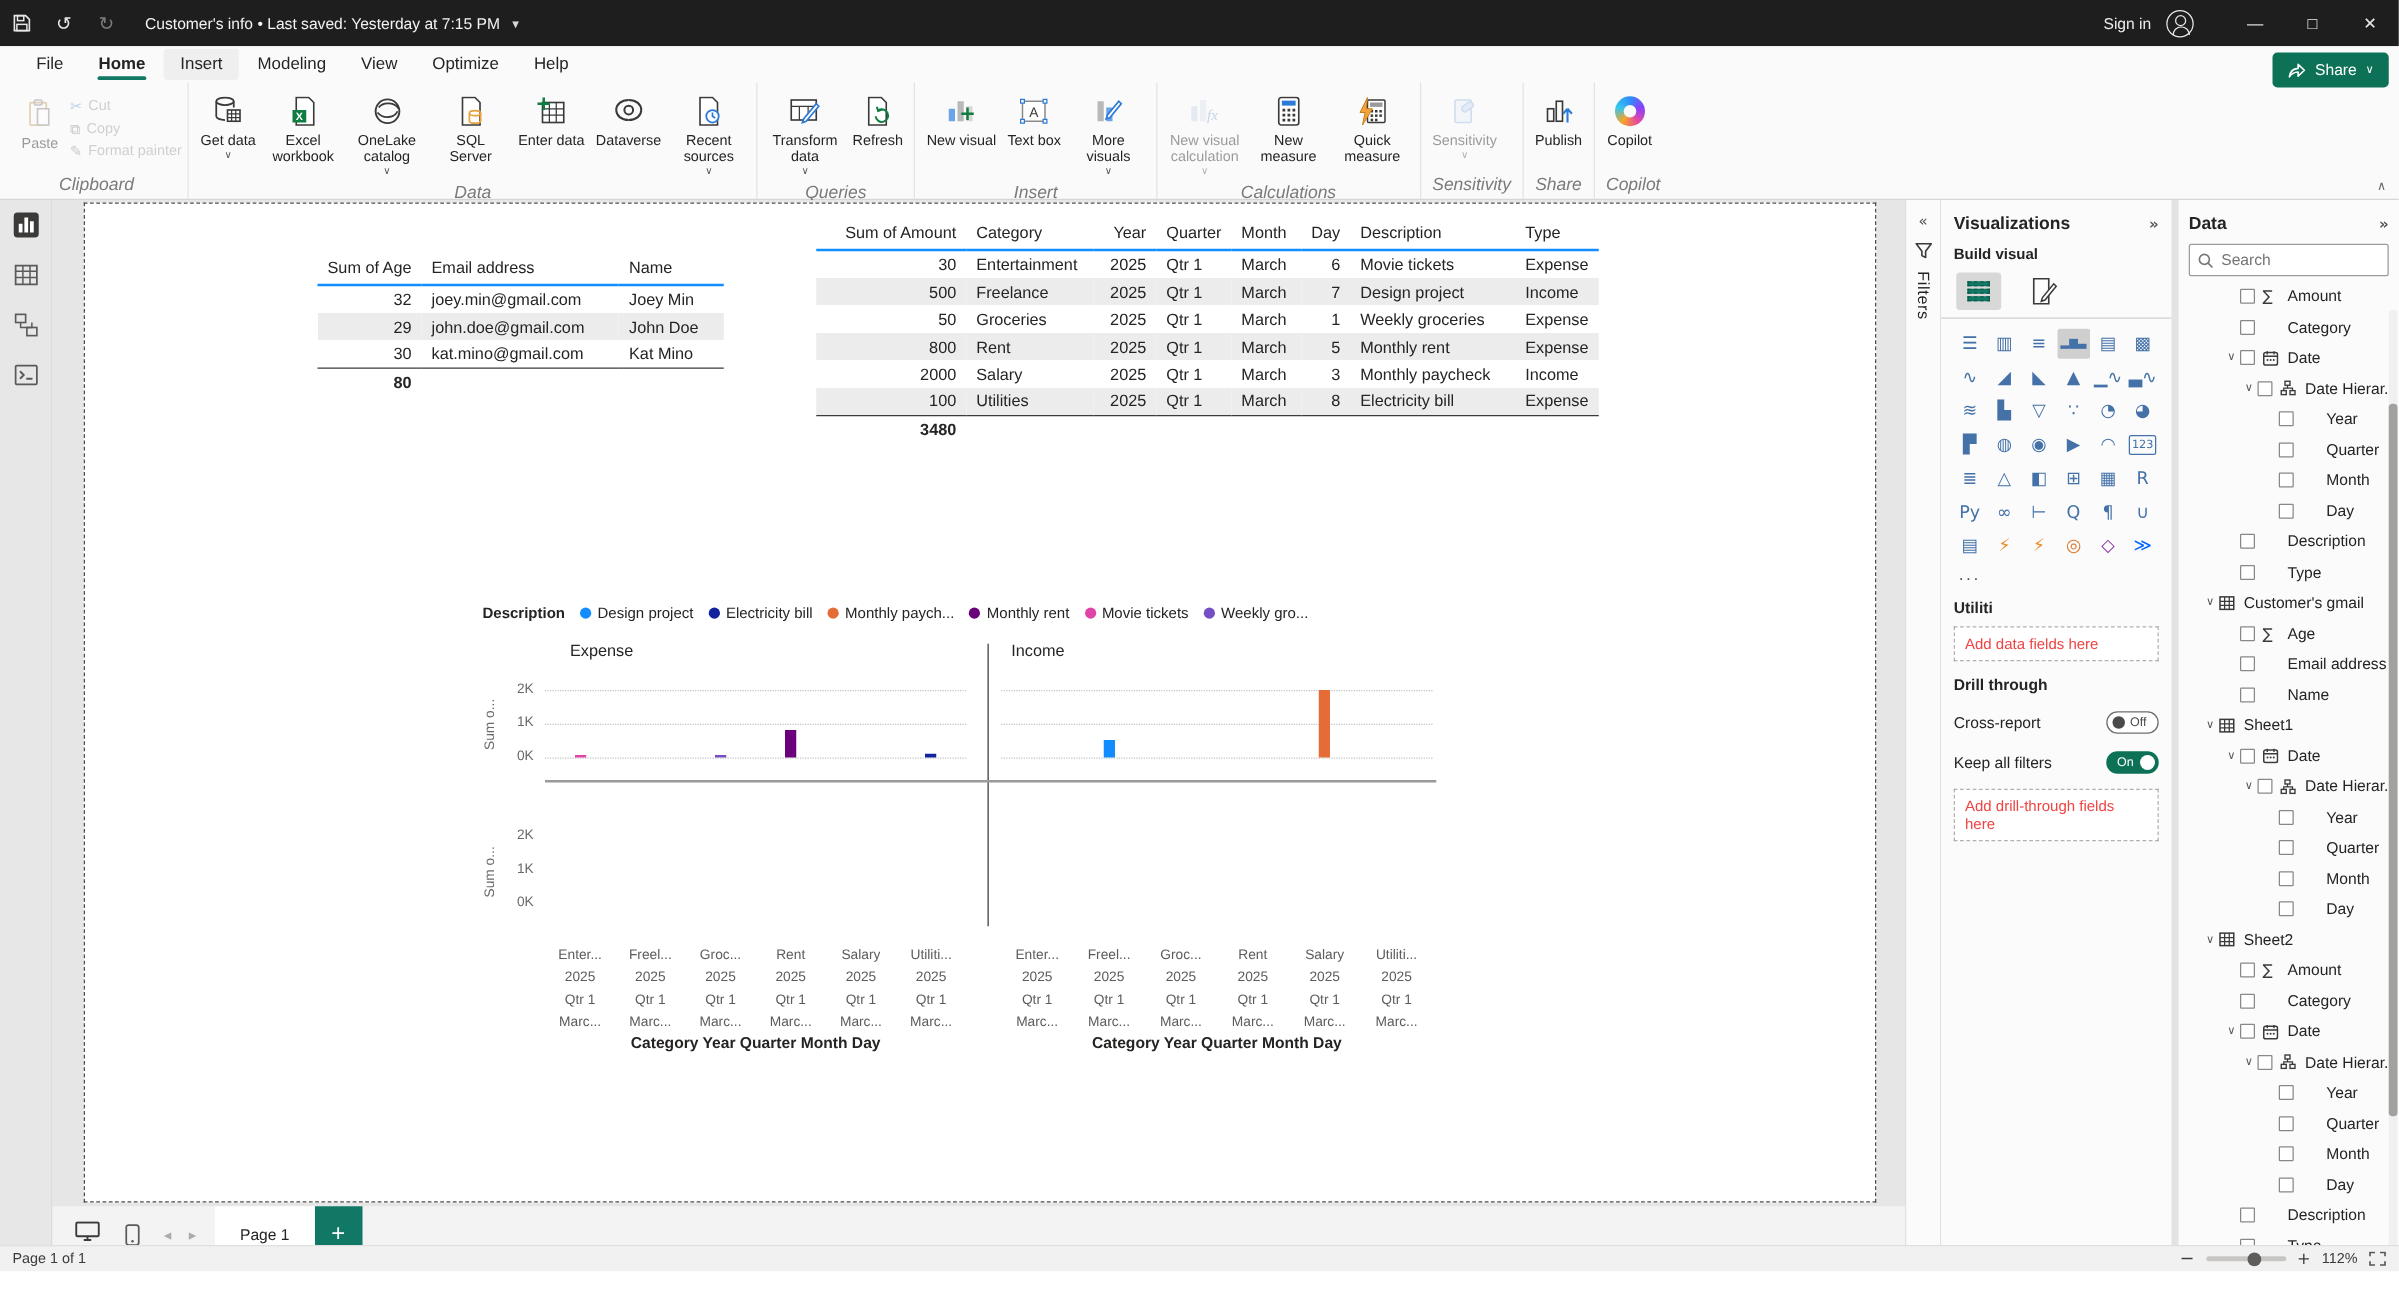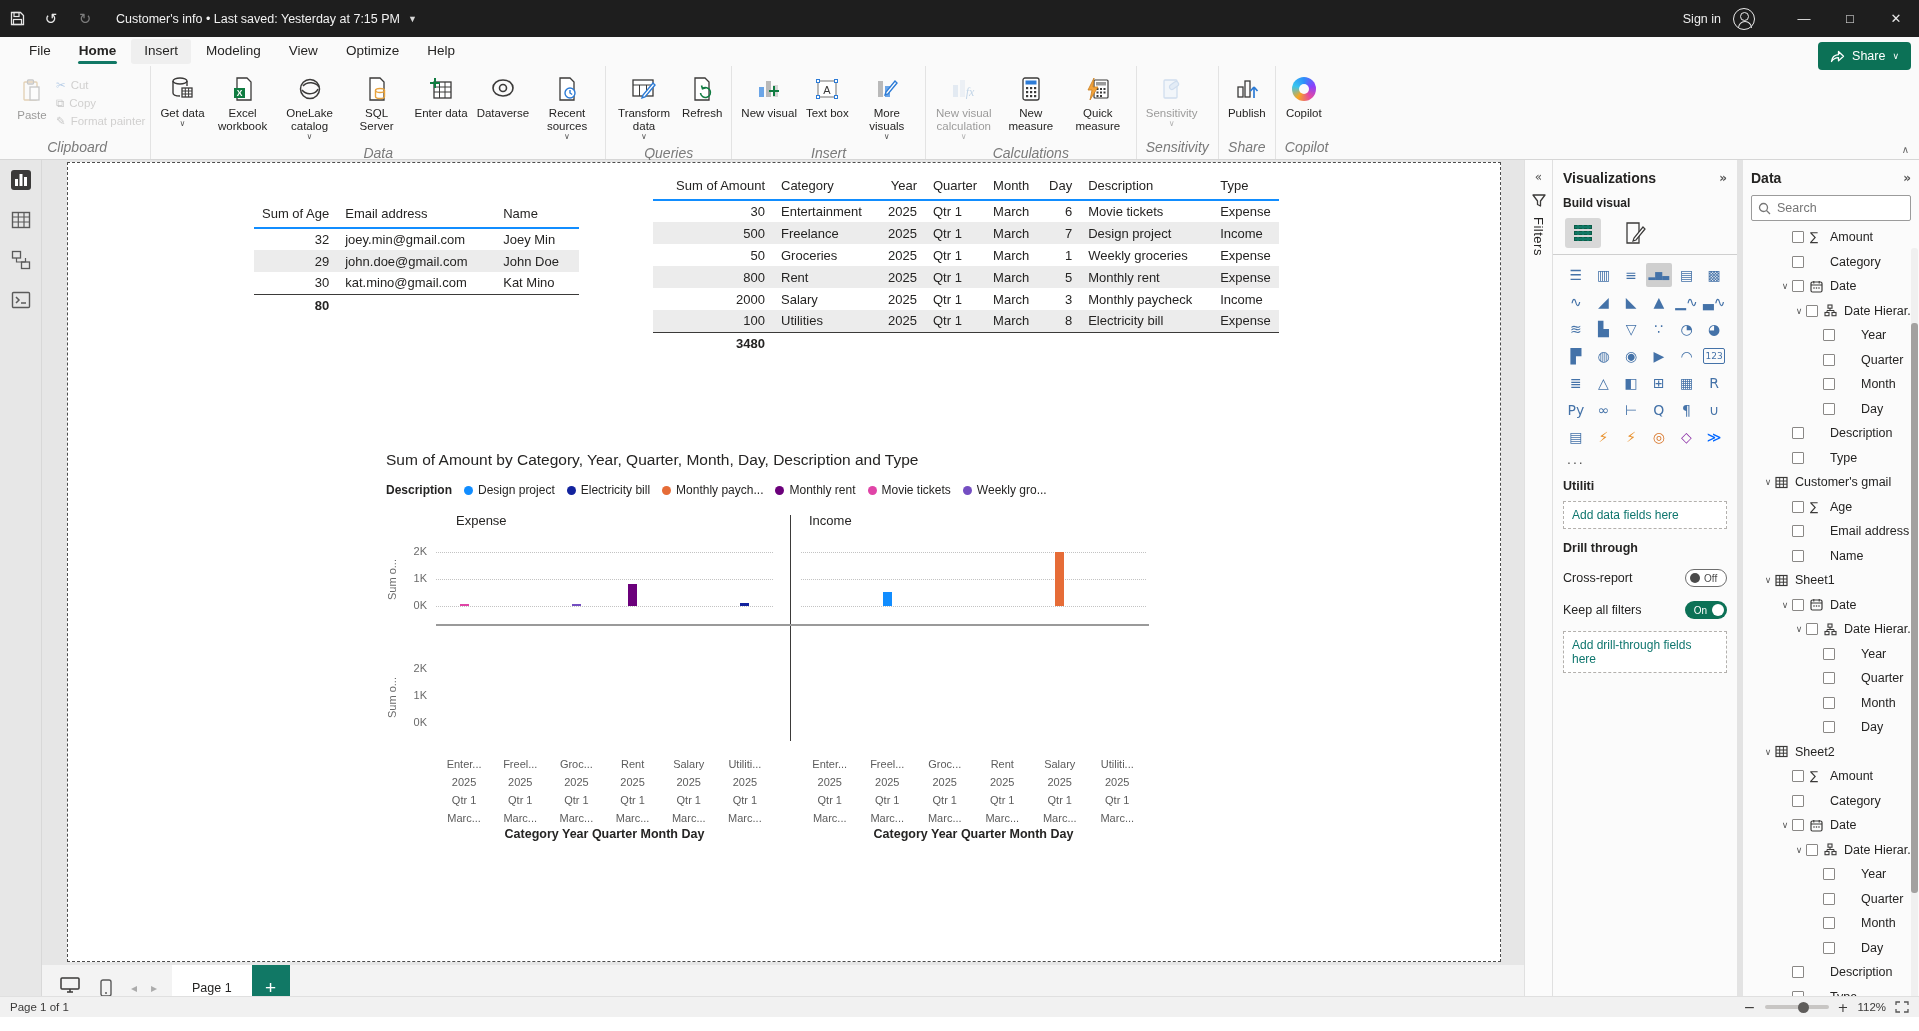"Visualizations" .pane-head { align-items: center -> flex-end }
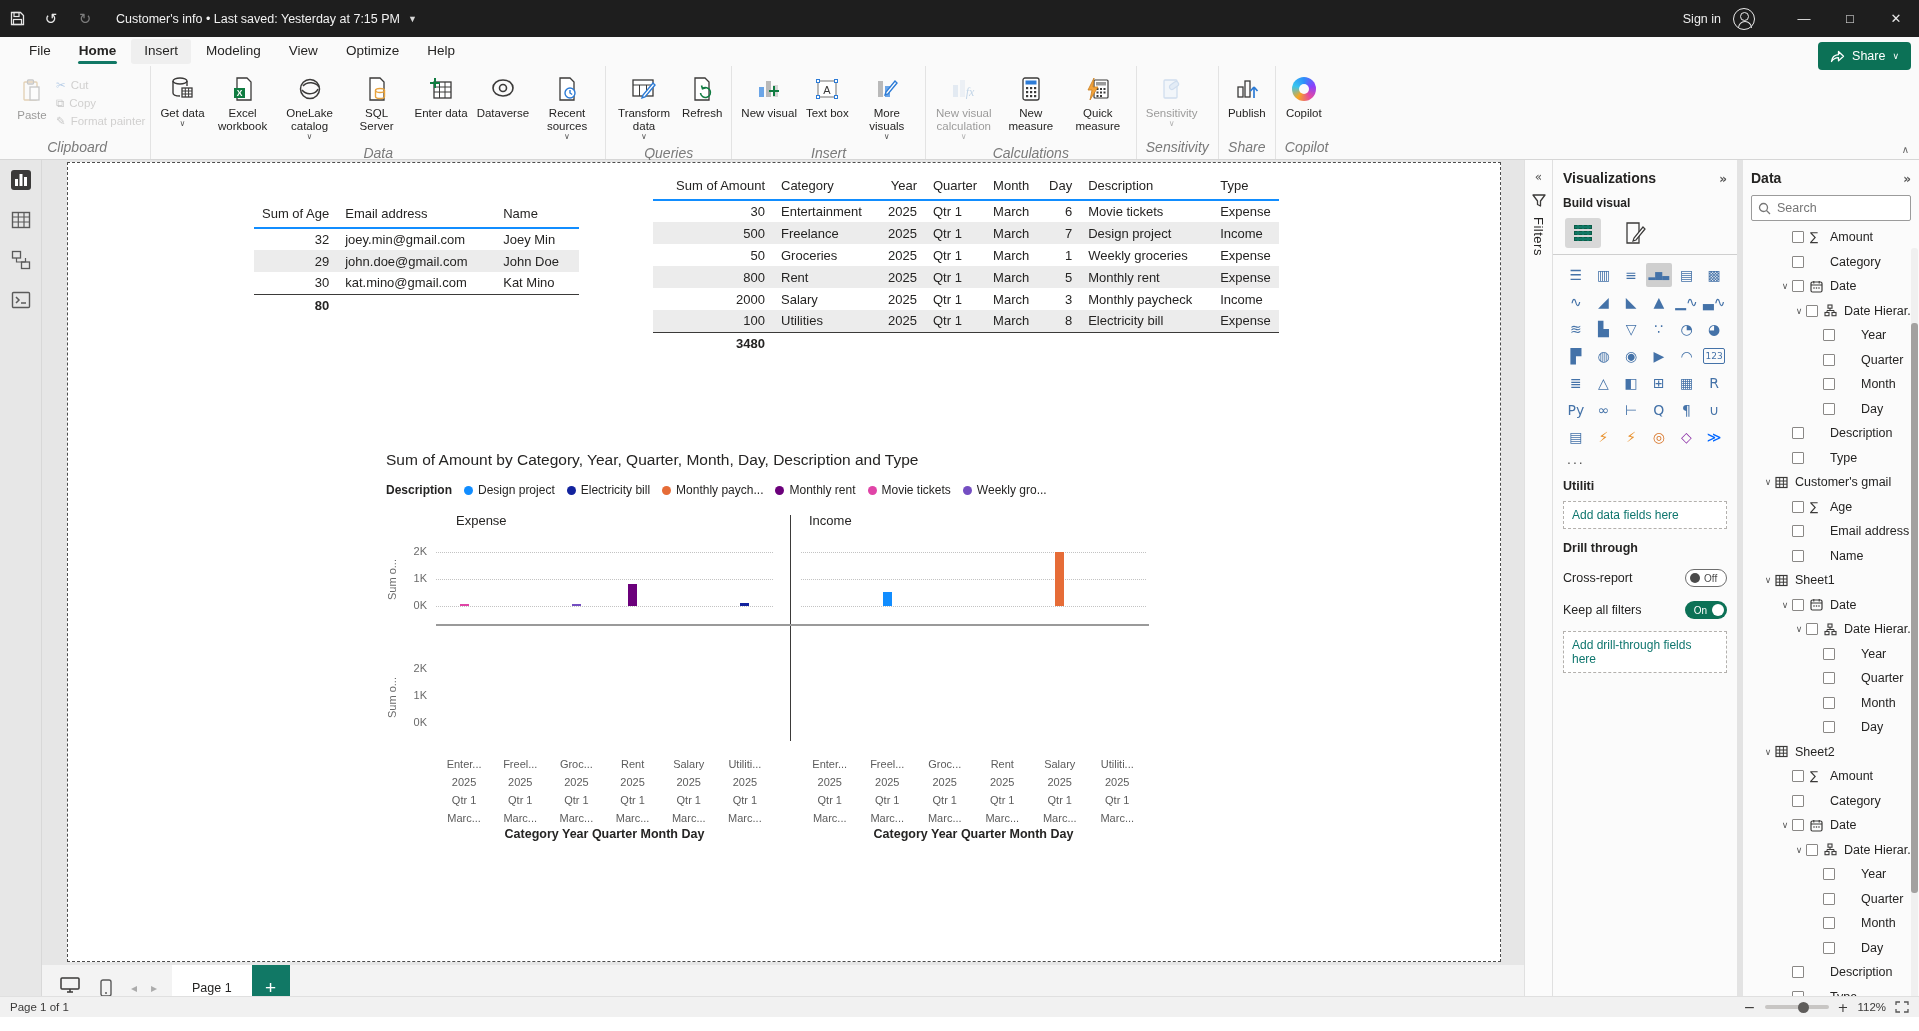"Sum of Amount by Category," div.chart-title { html: <div>Sum of Amount by Category, Year, Quarter, Month, Day, Description and Type</div> -> none }
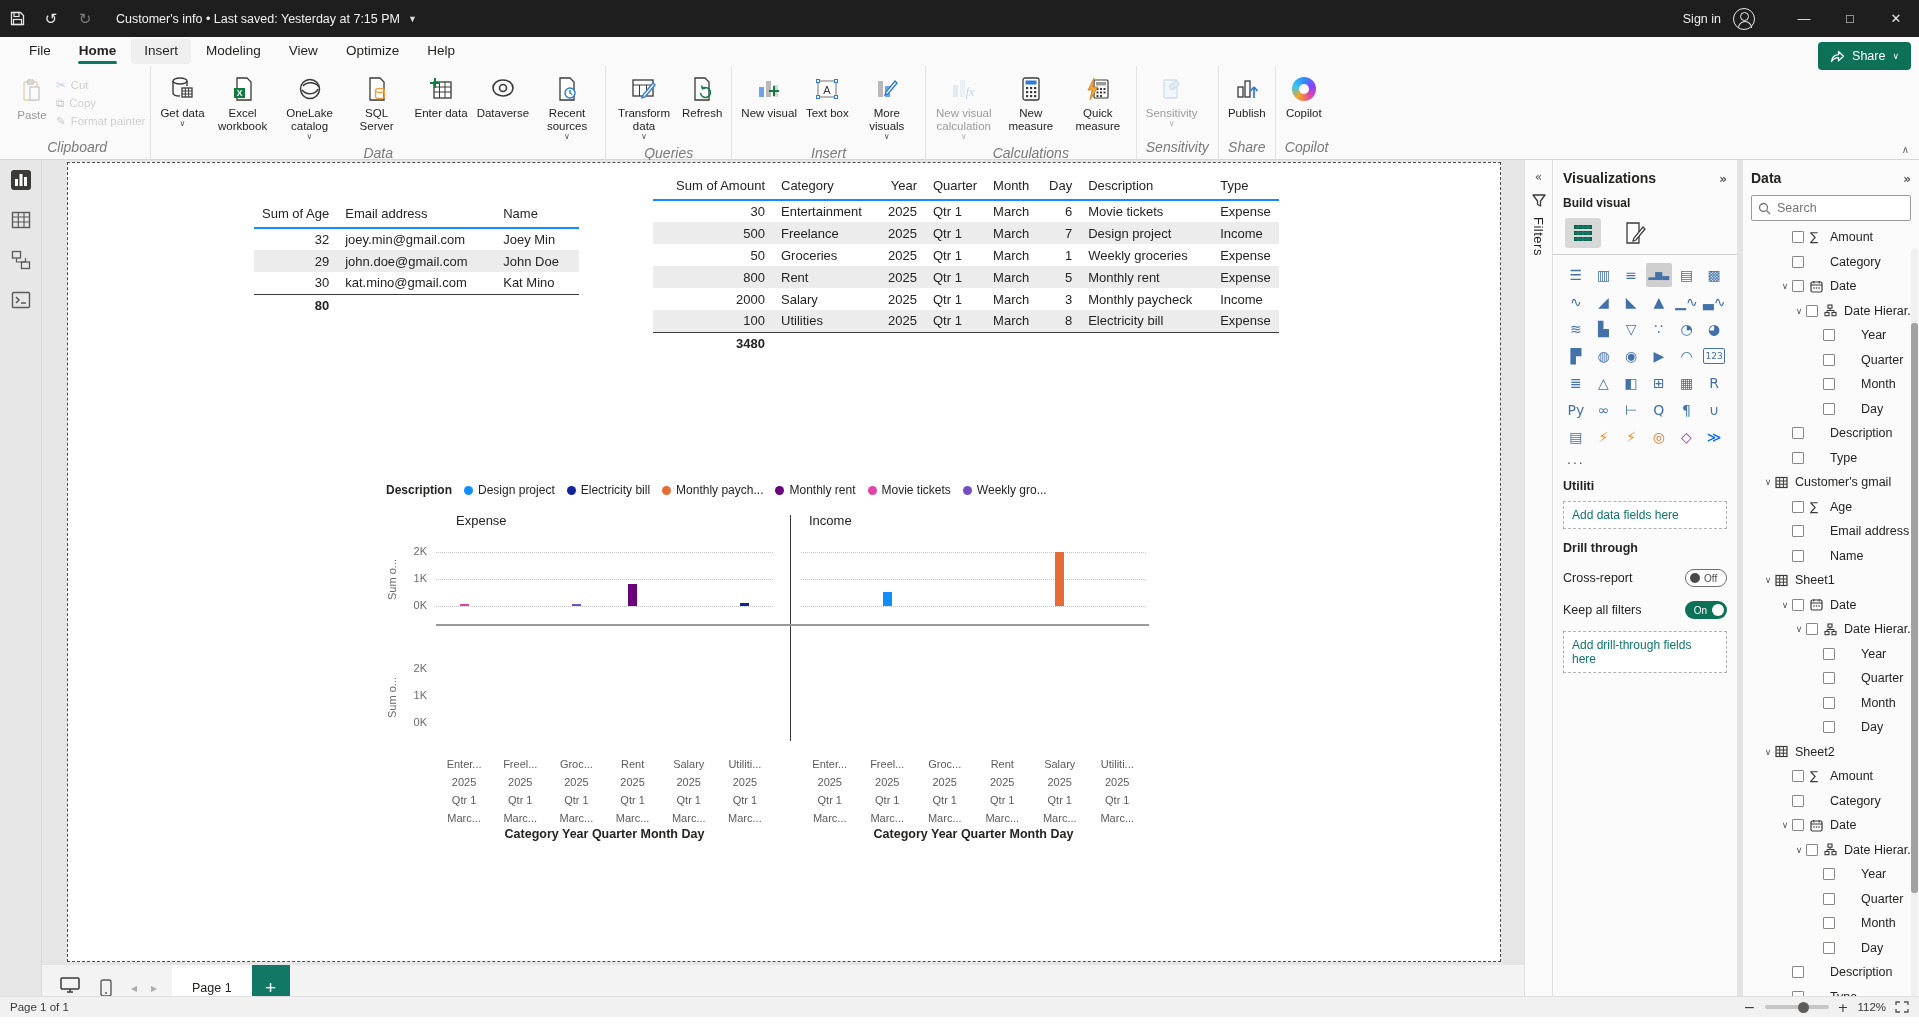"Add data fields here" .field-box { color: #0f766e -> #ef4444 }
